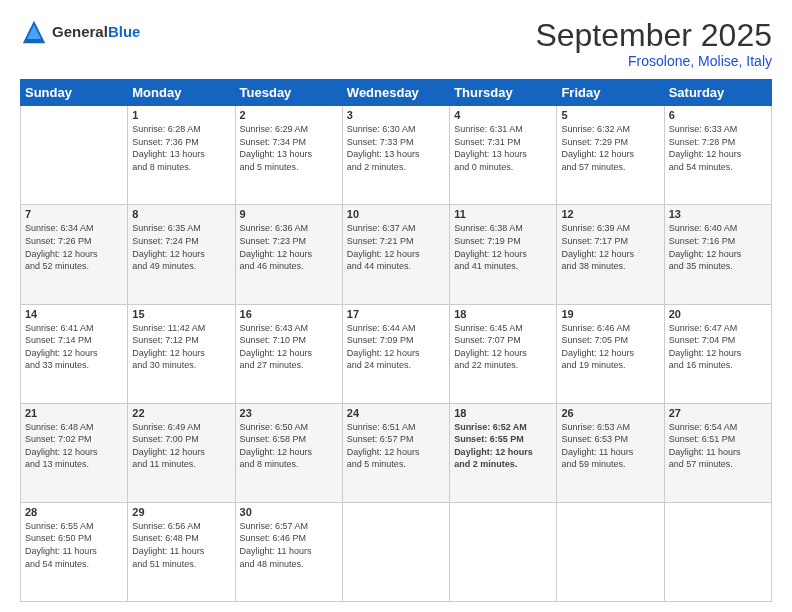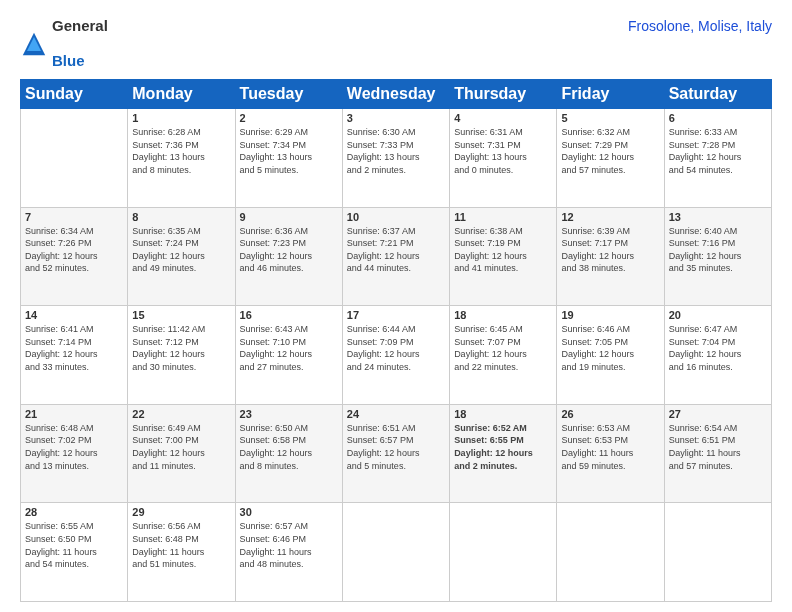"General" .logo-text { flex-direction: column -> row; gap: 18px -> none }
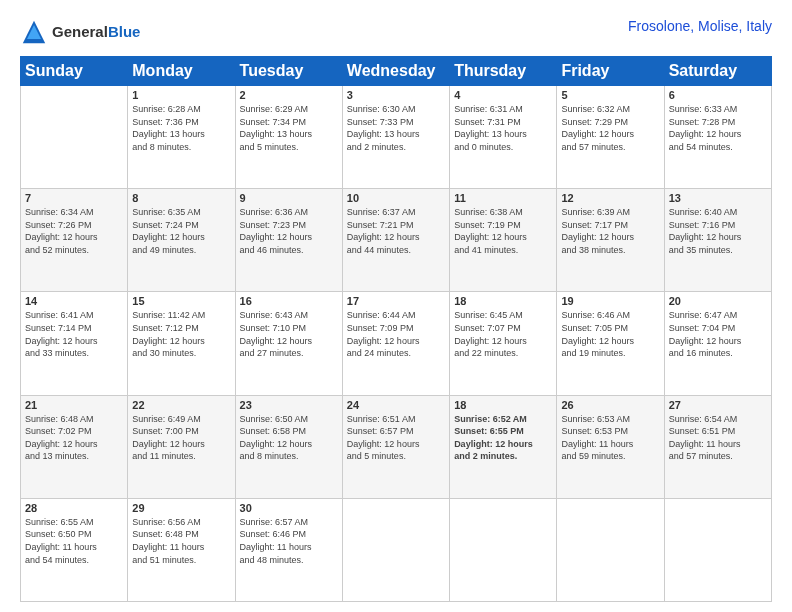"September 2025" div.month-title { html: none -> <div>September 2025</div> }
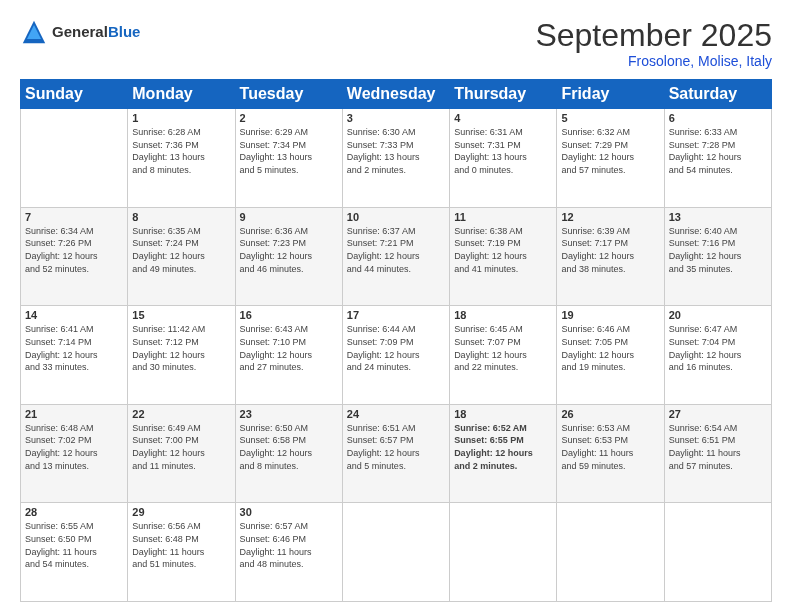"Sunday" .calendar th { font-size: 16px -> 13px }
